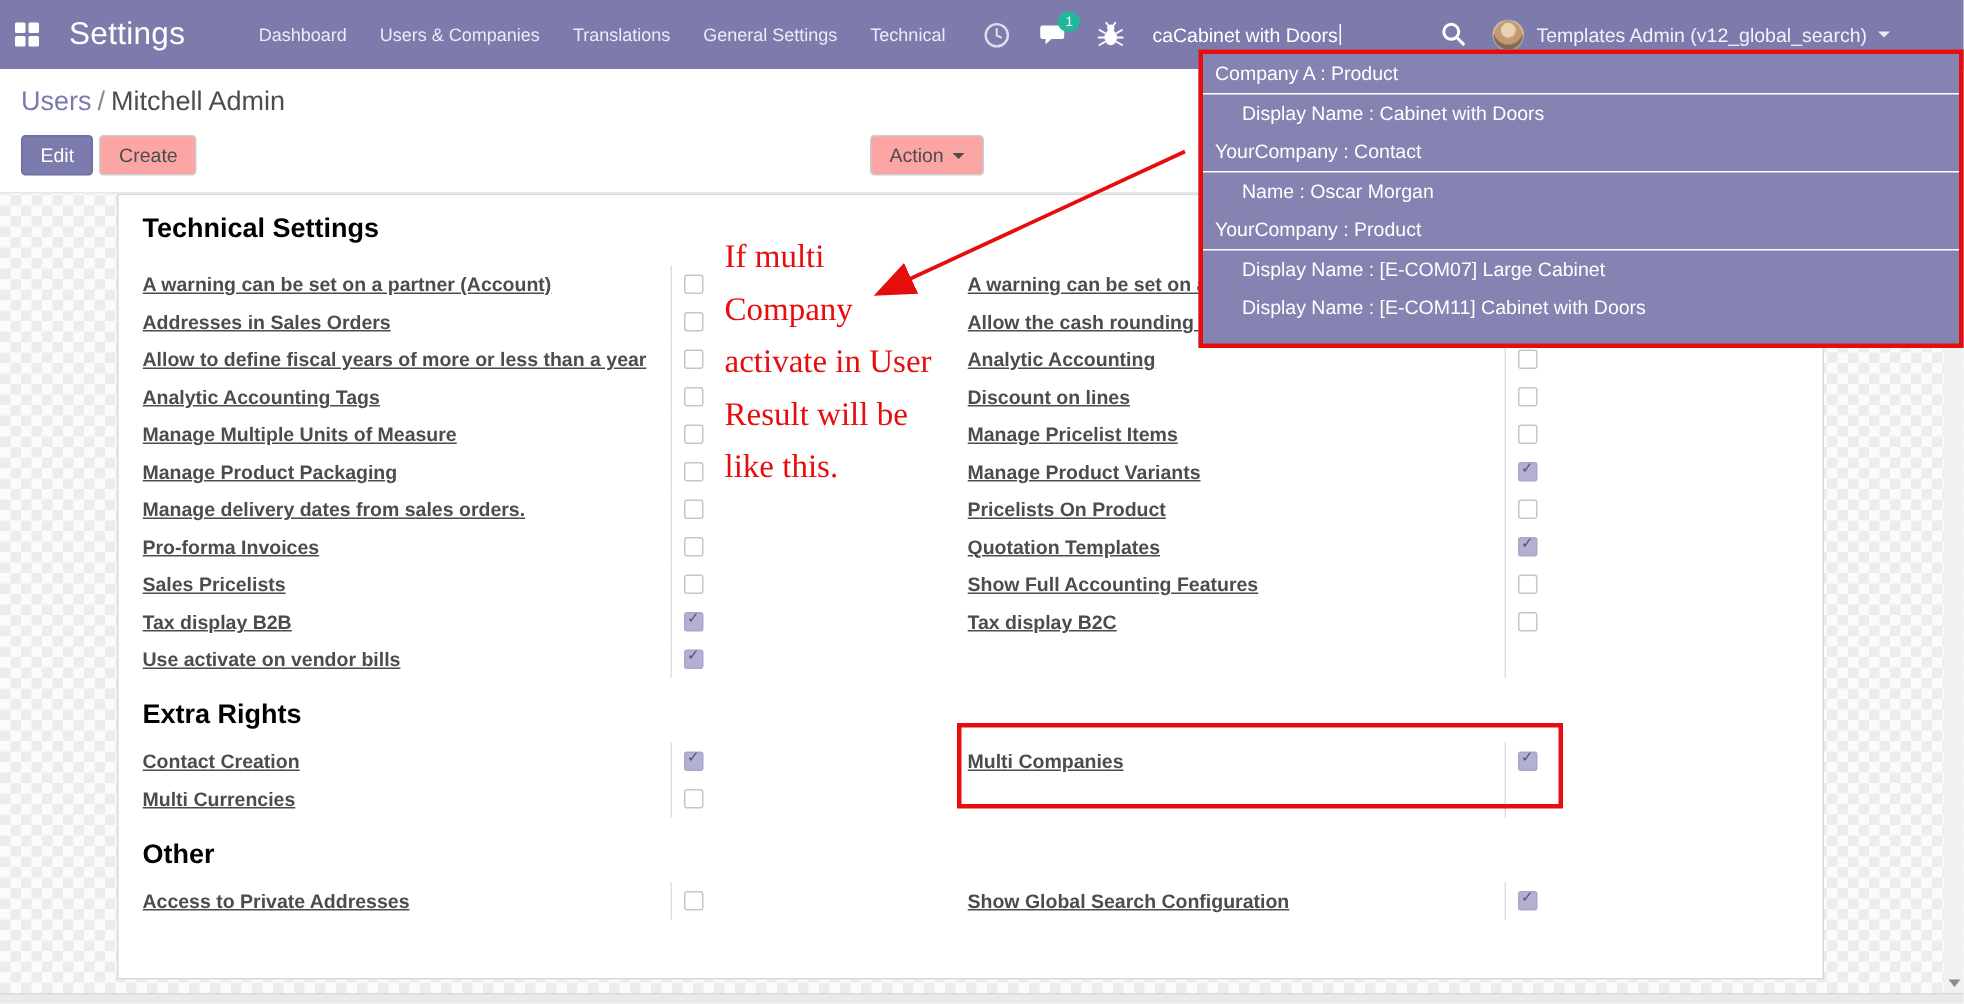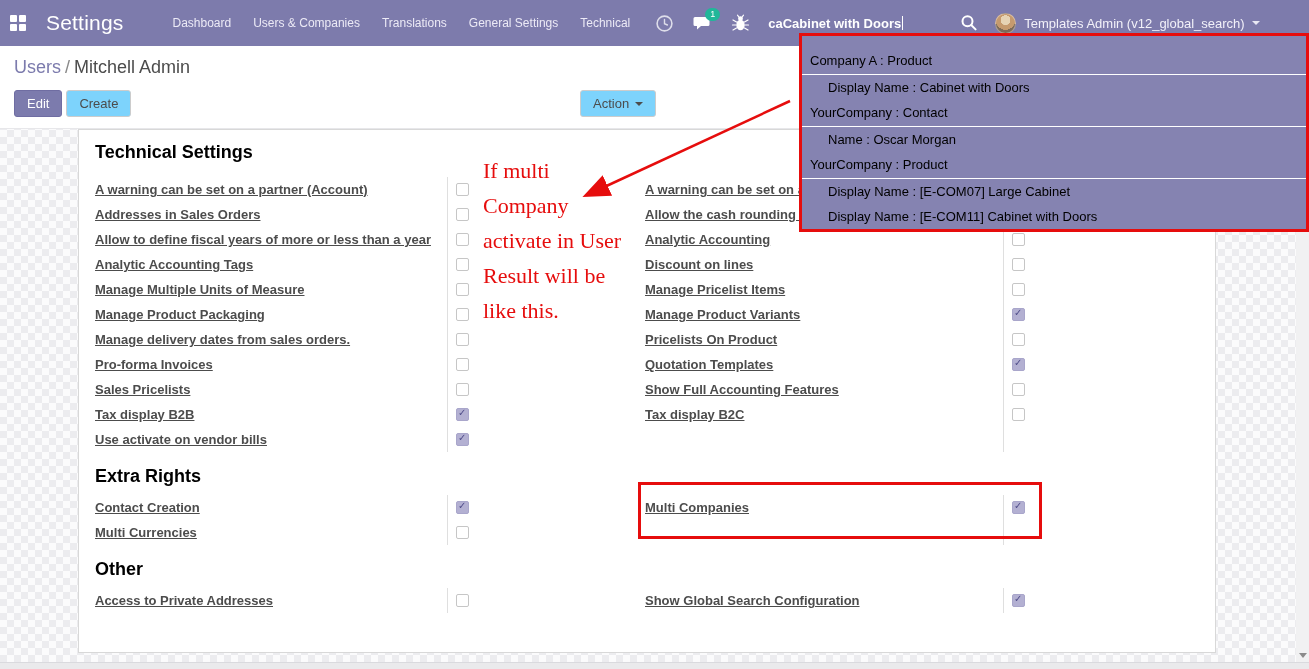"caCabinet with Doors" .search-wrap { font-weight: bold -> none }
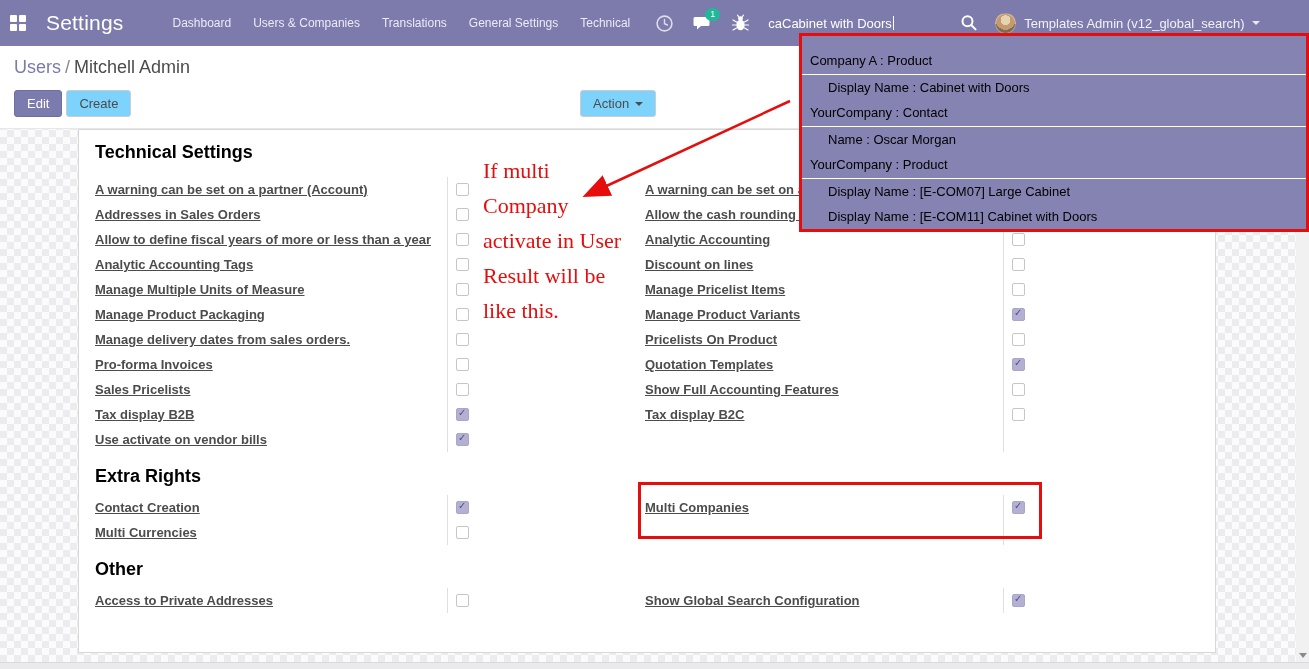"Company A : Product" .search-dropdown { color: #000000 -> #ffffff; padding-top: 12px -> none }
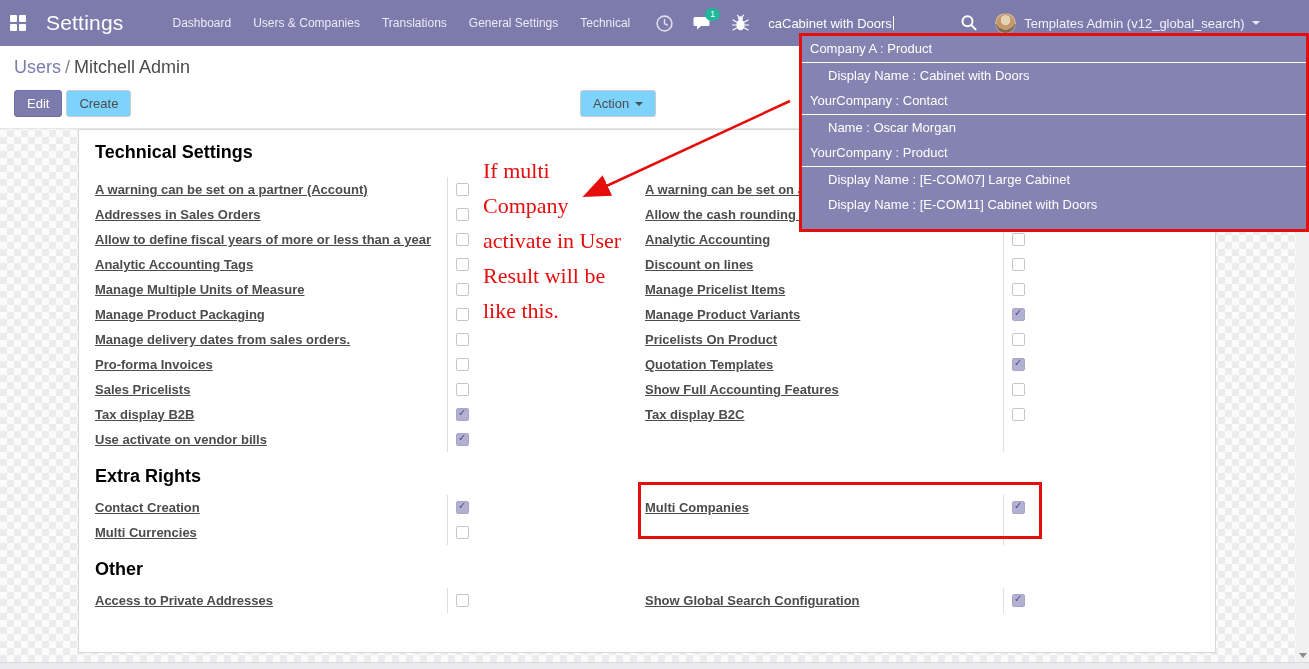"Create" .btn { background: #7dd3fc -> #fca5a5 }
